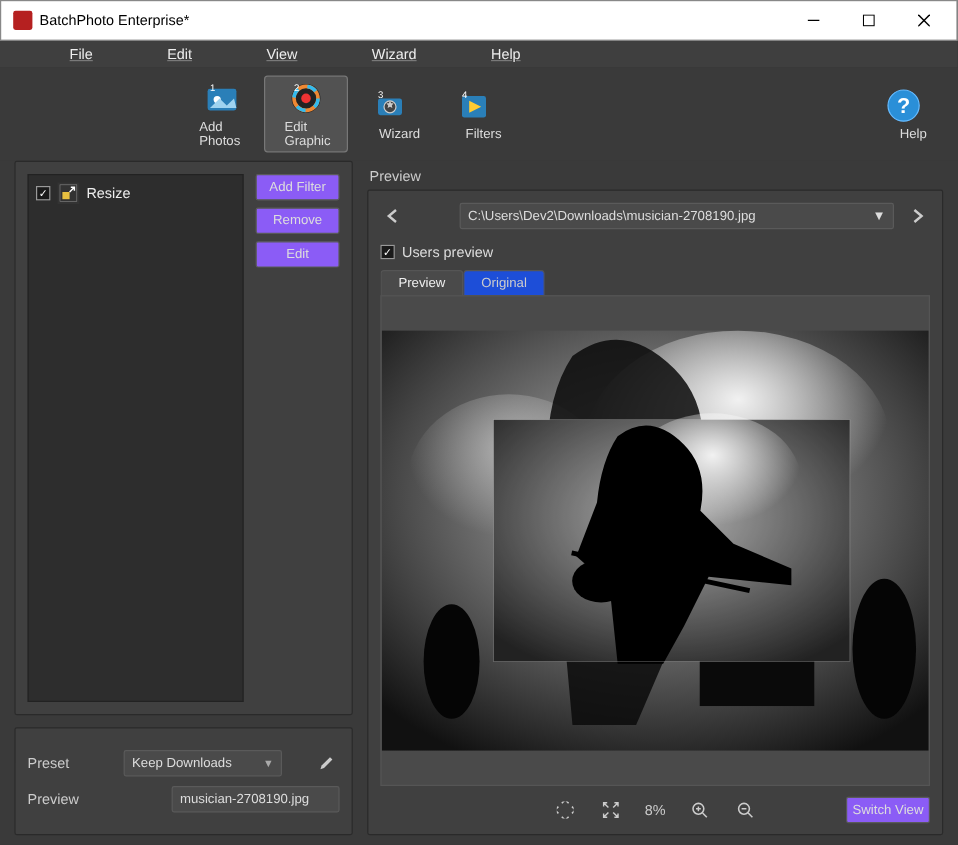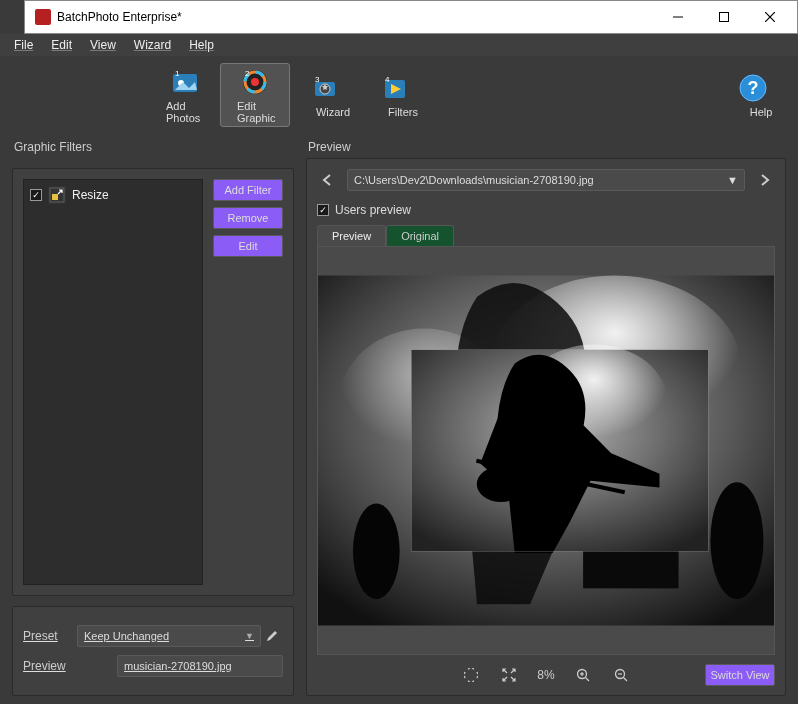"BatchPhoto Enterprise*" .titlebar { margin-left: 24px -> none }
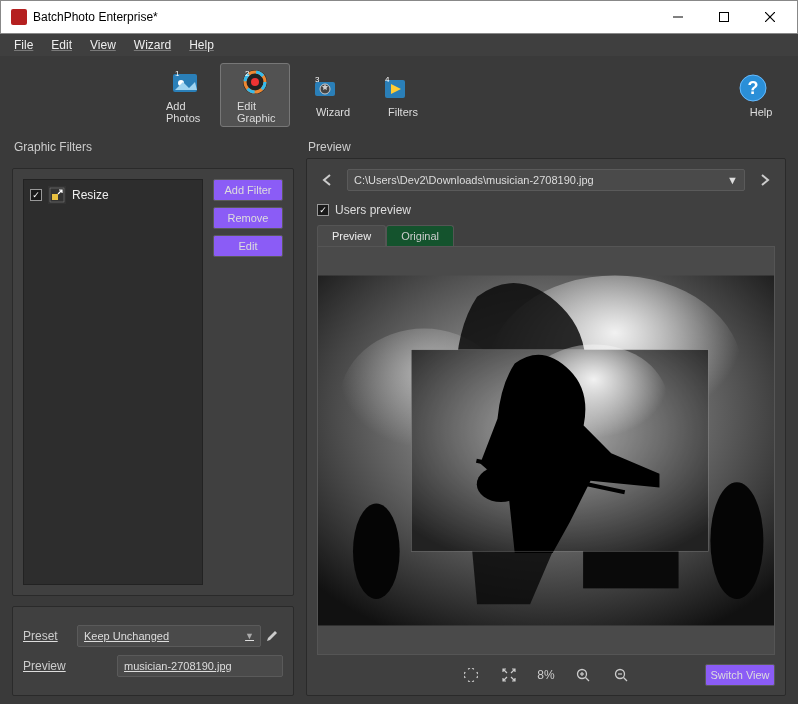"File" .menuitem { margin-left: none -> 44px }
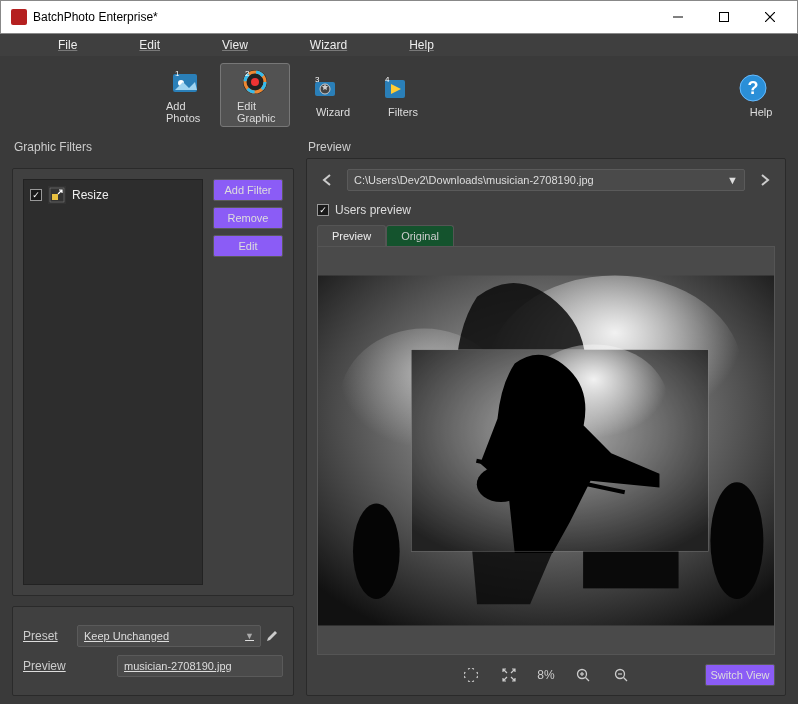"Graphic Filters" div.section-label { html: <div>Graphic Filters</div> -> none }
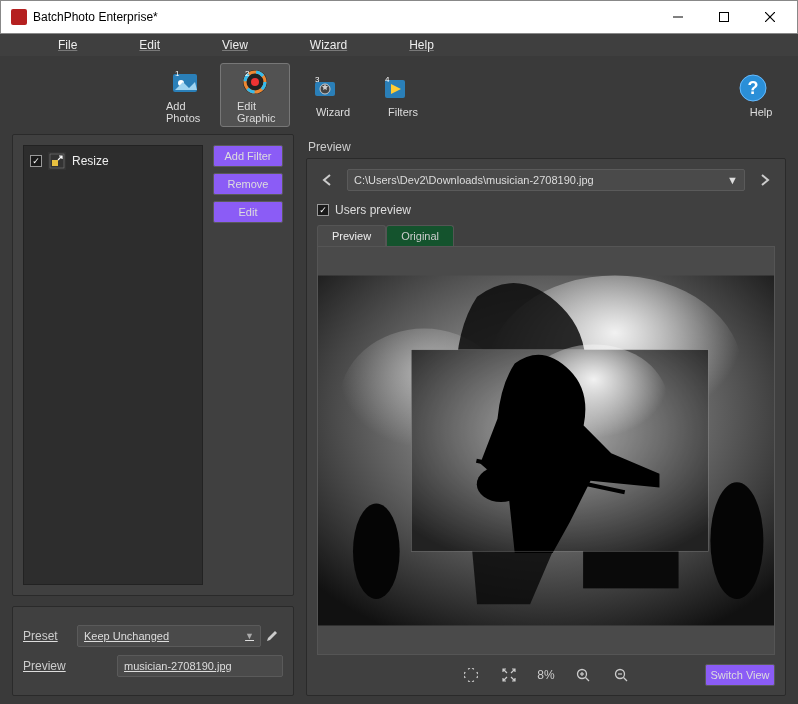"C:\Users\Dev2\Downloads\musician-2708190" .pathbox { margin-left: none -> 36px }
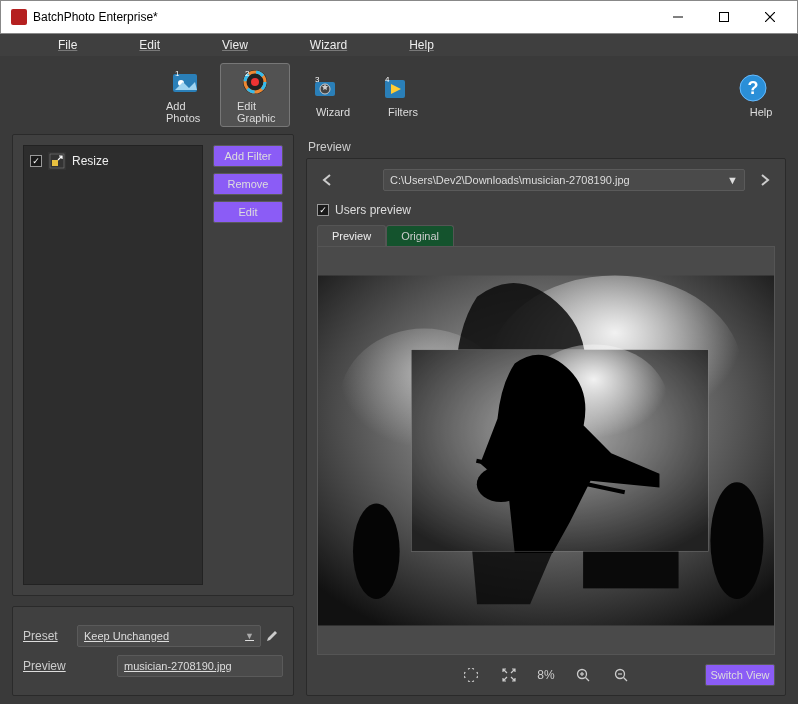"Original" .tab { background: #14532d -> #1d4ed8 }
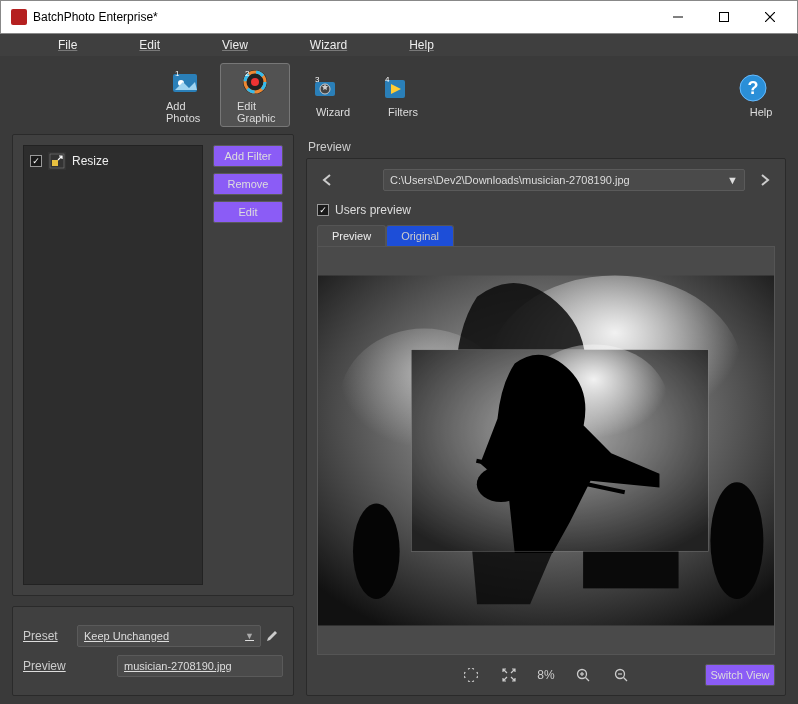"Preset" .form-row { gap: 0 -> 26px; text-decoration: underline -> none }
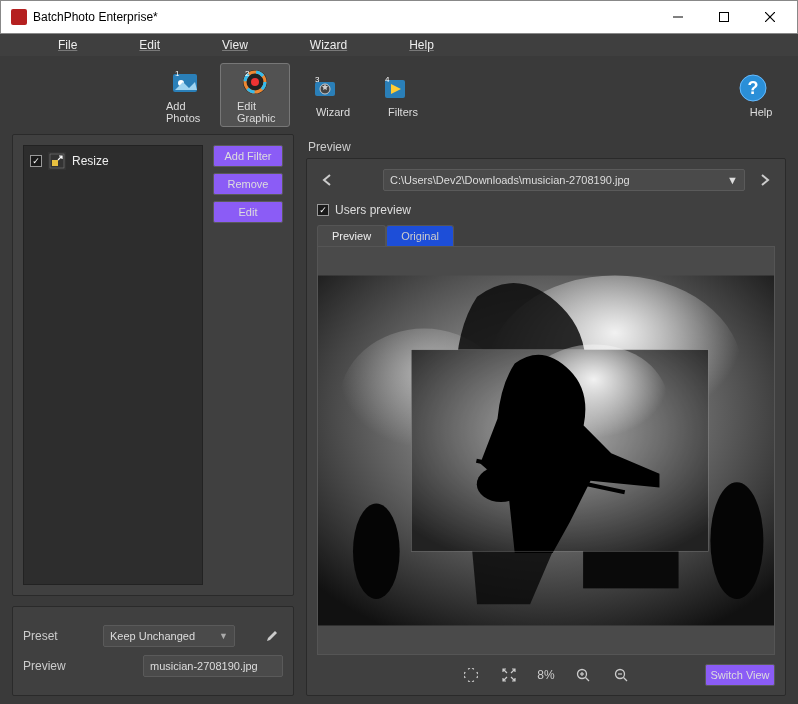"Keep Unchanged" span { text: Unchanged -> Downloads }
